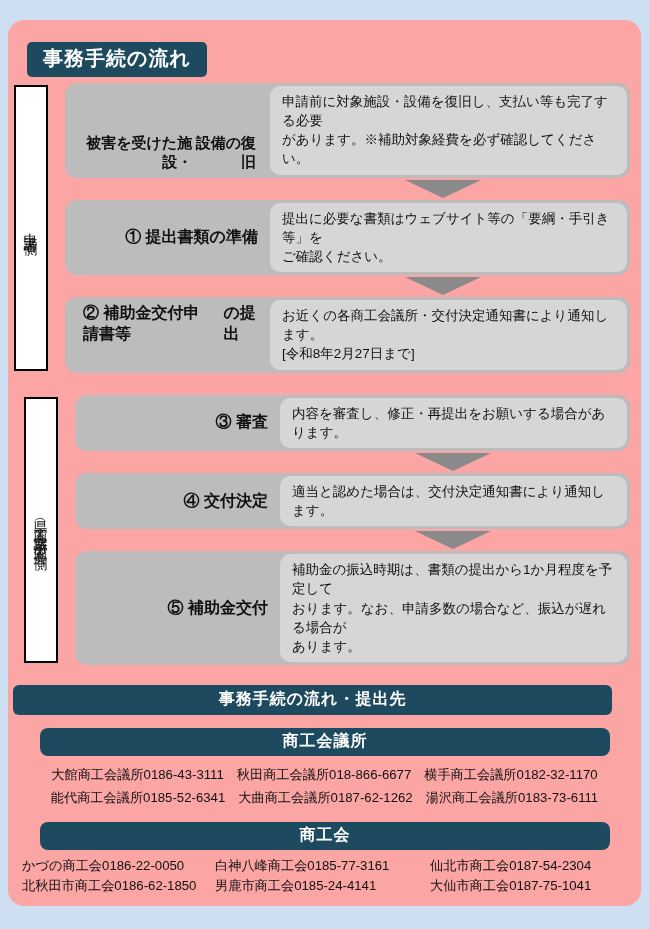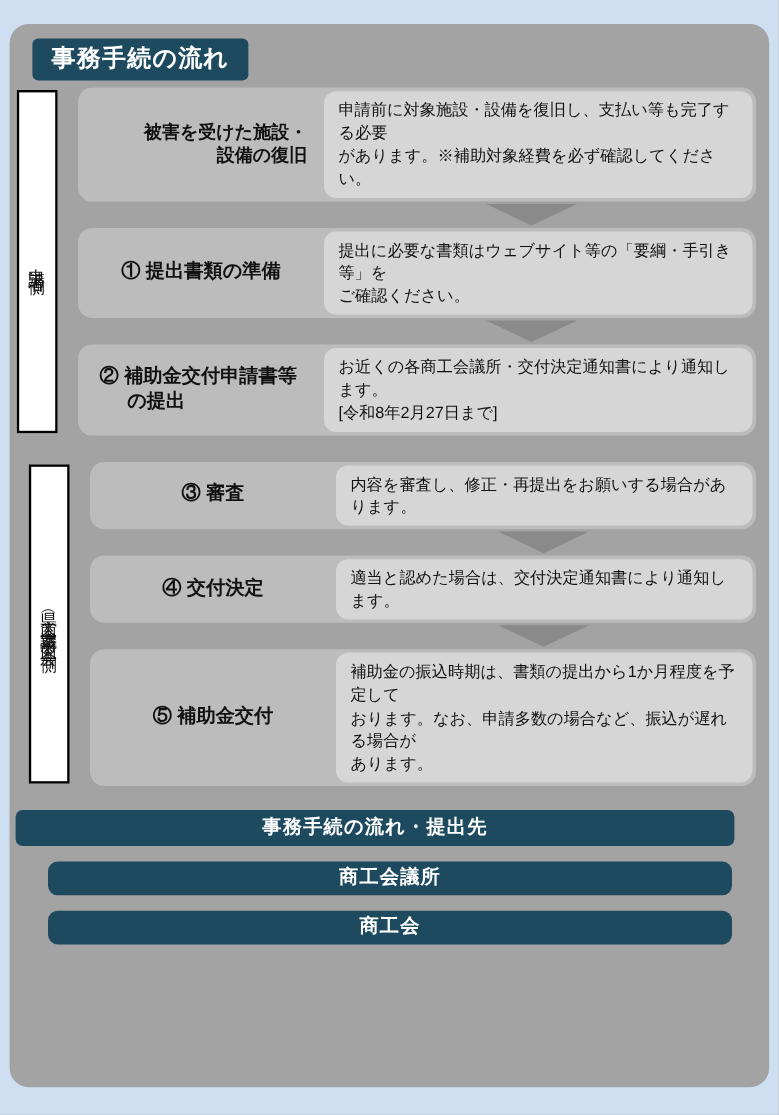"事務手続の流れ" .panel { background: #a3a3a3 -> #fca5a5; padding-top: 12px -> 22px }
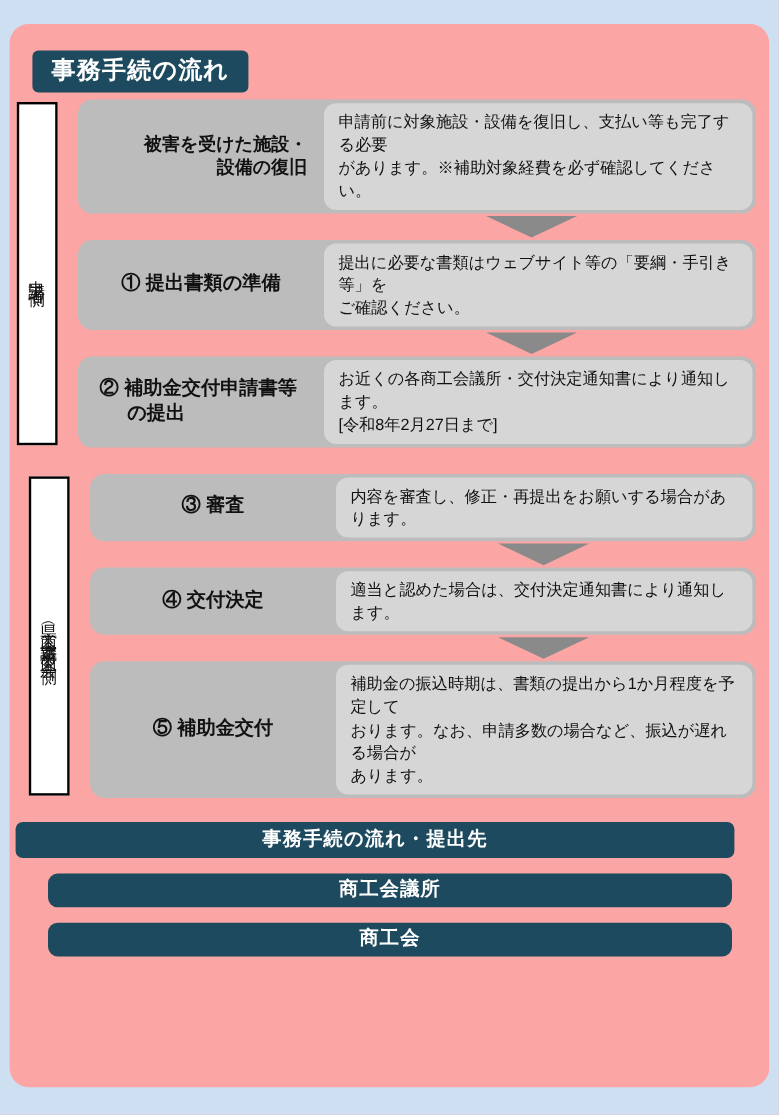"被害を受けた施設・" .step-label { flex-direction: column -> row; justify-content: center -> flex-end }
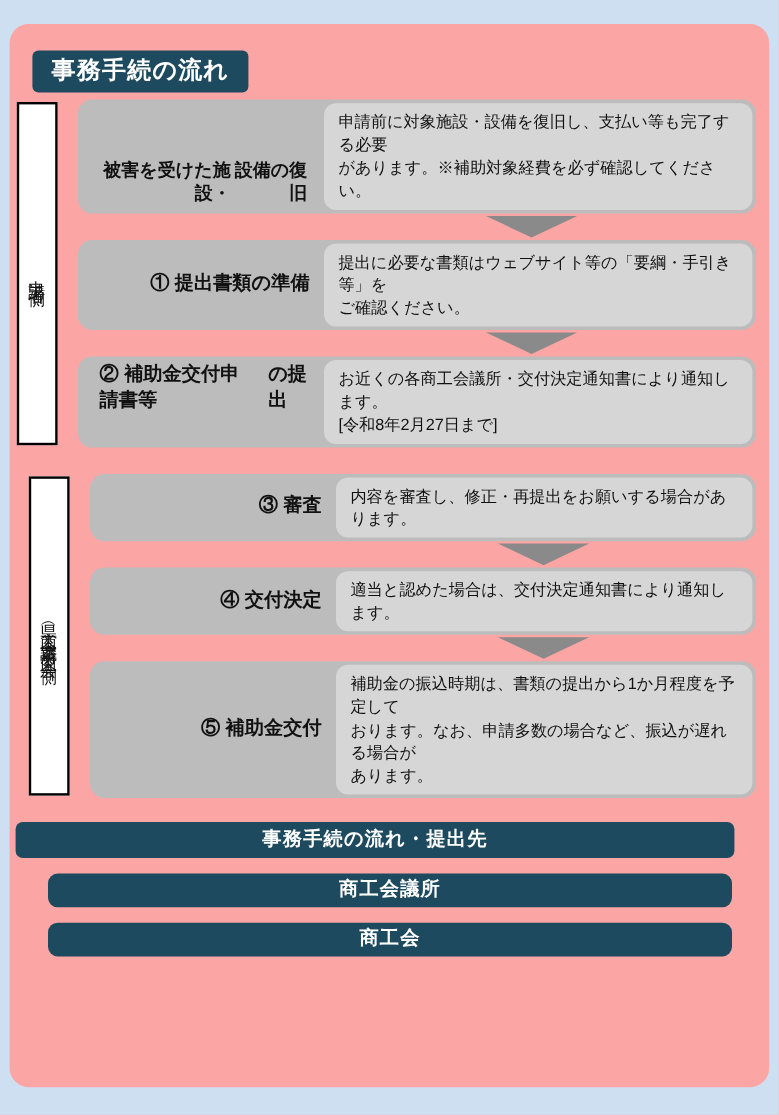"大館商工会議所0186-43-3111" div.chamber-rows { html: none -> <div> <div> <div>大館商工会議所0186-43-3111</div> <div>秋田商工会議所018-866-6677</div> <div>横手商工会議所0182-32-1170</div> </div> <div> <div>能代商工会議所0185-52-6341</div> <div>大曲商工会議所0187-62-1262</div> <div>湯沢商工会議所0183-73-6111</div> </div> </div> }
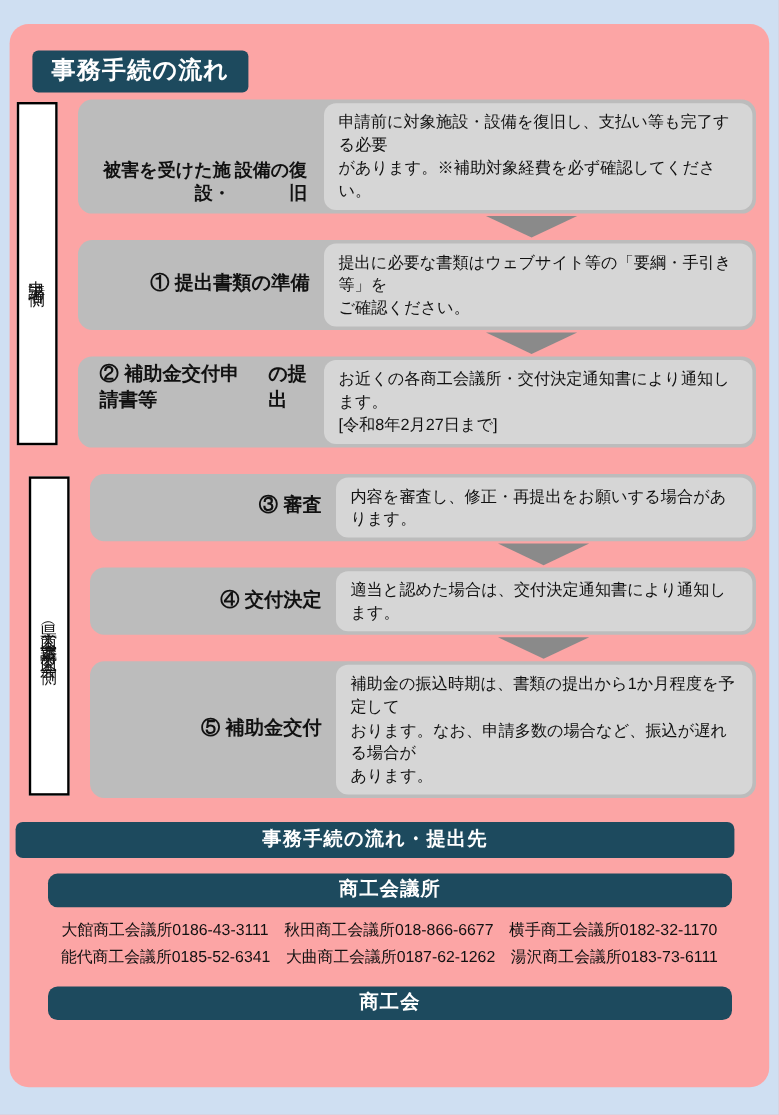"かづの商工会0186-22-0050" div.societies-grid { html: none -> <div> <div> <div>かづの商工会0186-22-0050</div> <div>北秋田市商工会0186-62-1850</div> </div> <div> <div>白神八峰商工会0185-77-3161</div> <div>男鹿市商工会0185-24-4141</div> </div> <div> <div>仙北市商工会0187-54-2304</div> <div>大仙市商工会0187-75-1041</div> </div> </div> }
